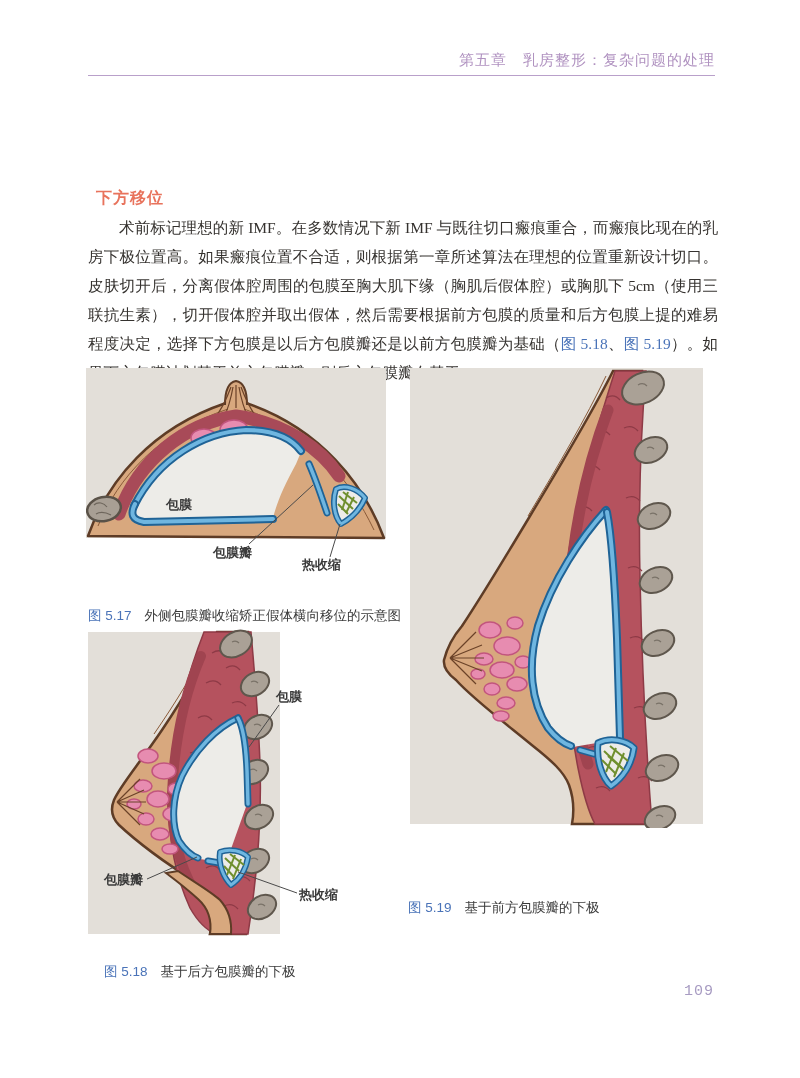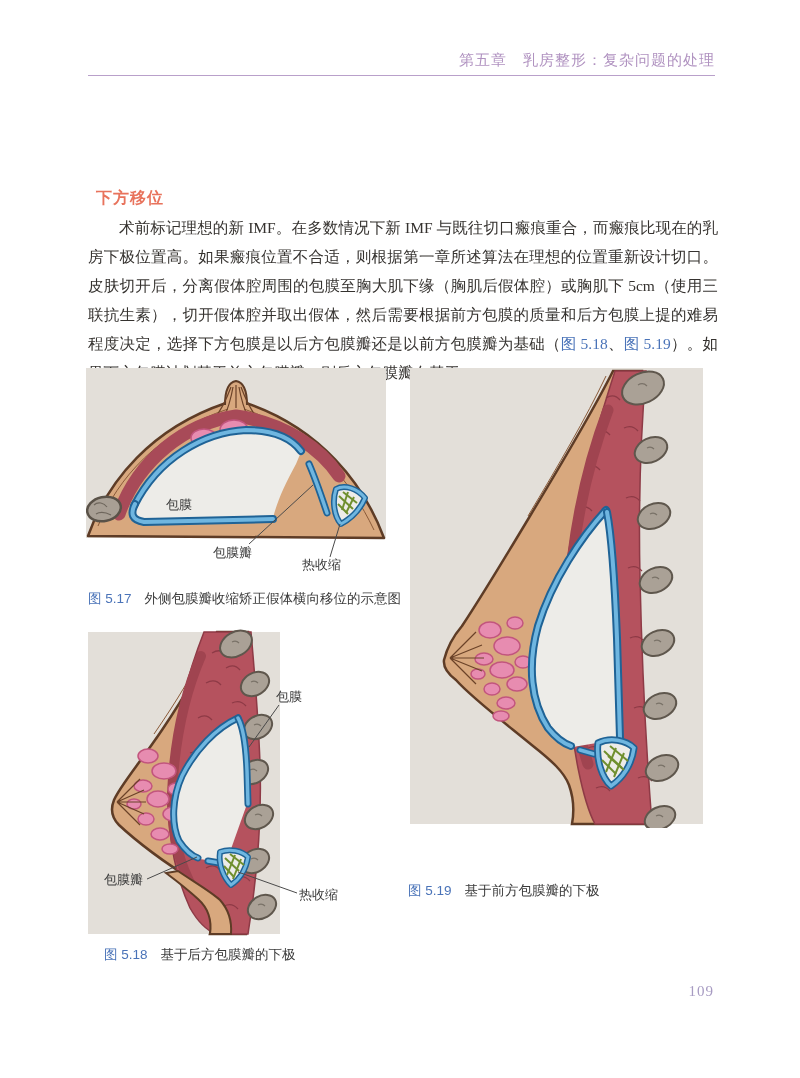"包膜" .fig-block { font-weight: none -> bold }
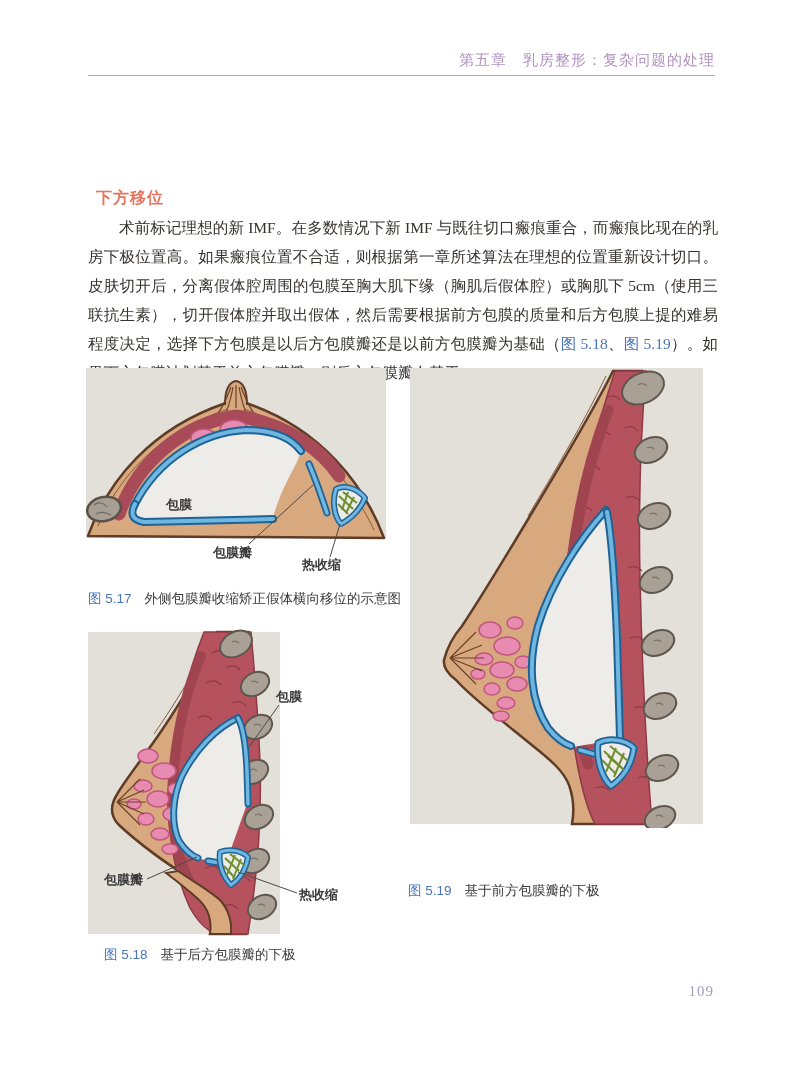"图 5.17 外侧包膜瓣收缩矫正假体横向移位的示意图" .fig-caption { margin-top: none -> 17px }
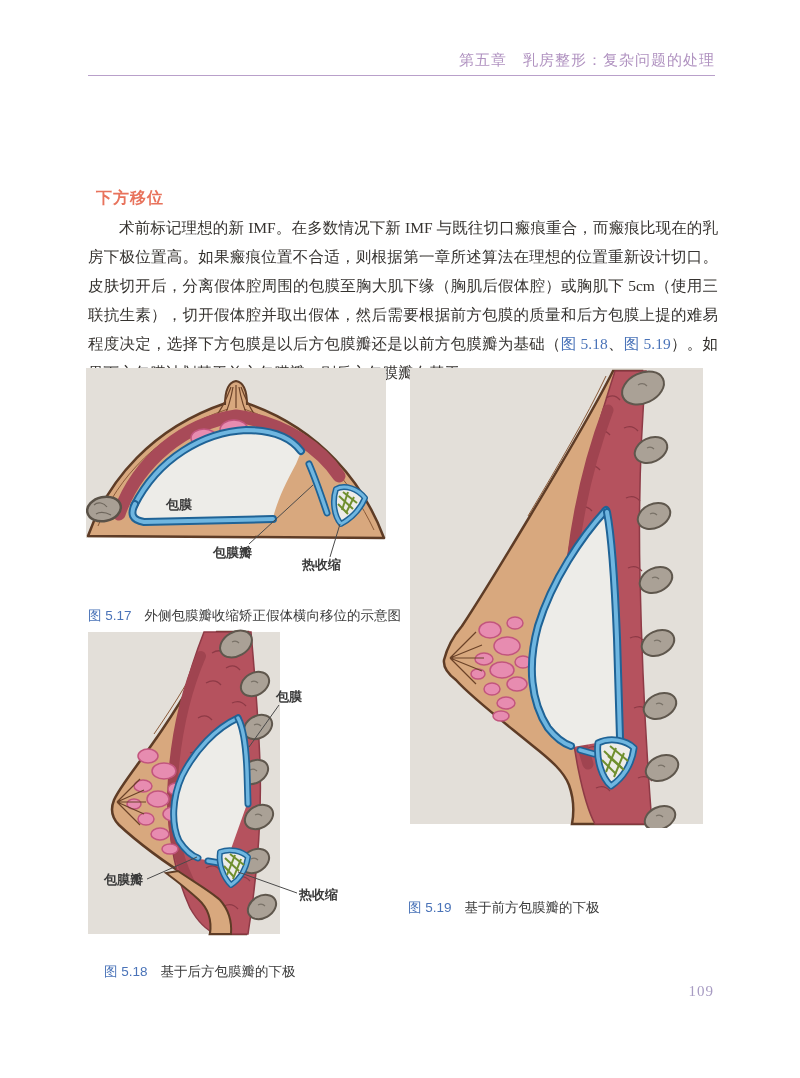"109" .page-number { font-family: Liberation Serif, serif -> Liberation Mono, monospace }
